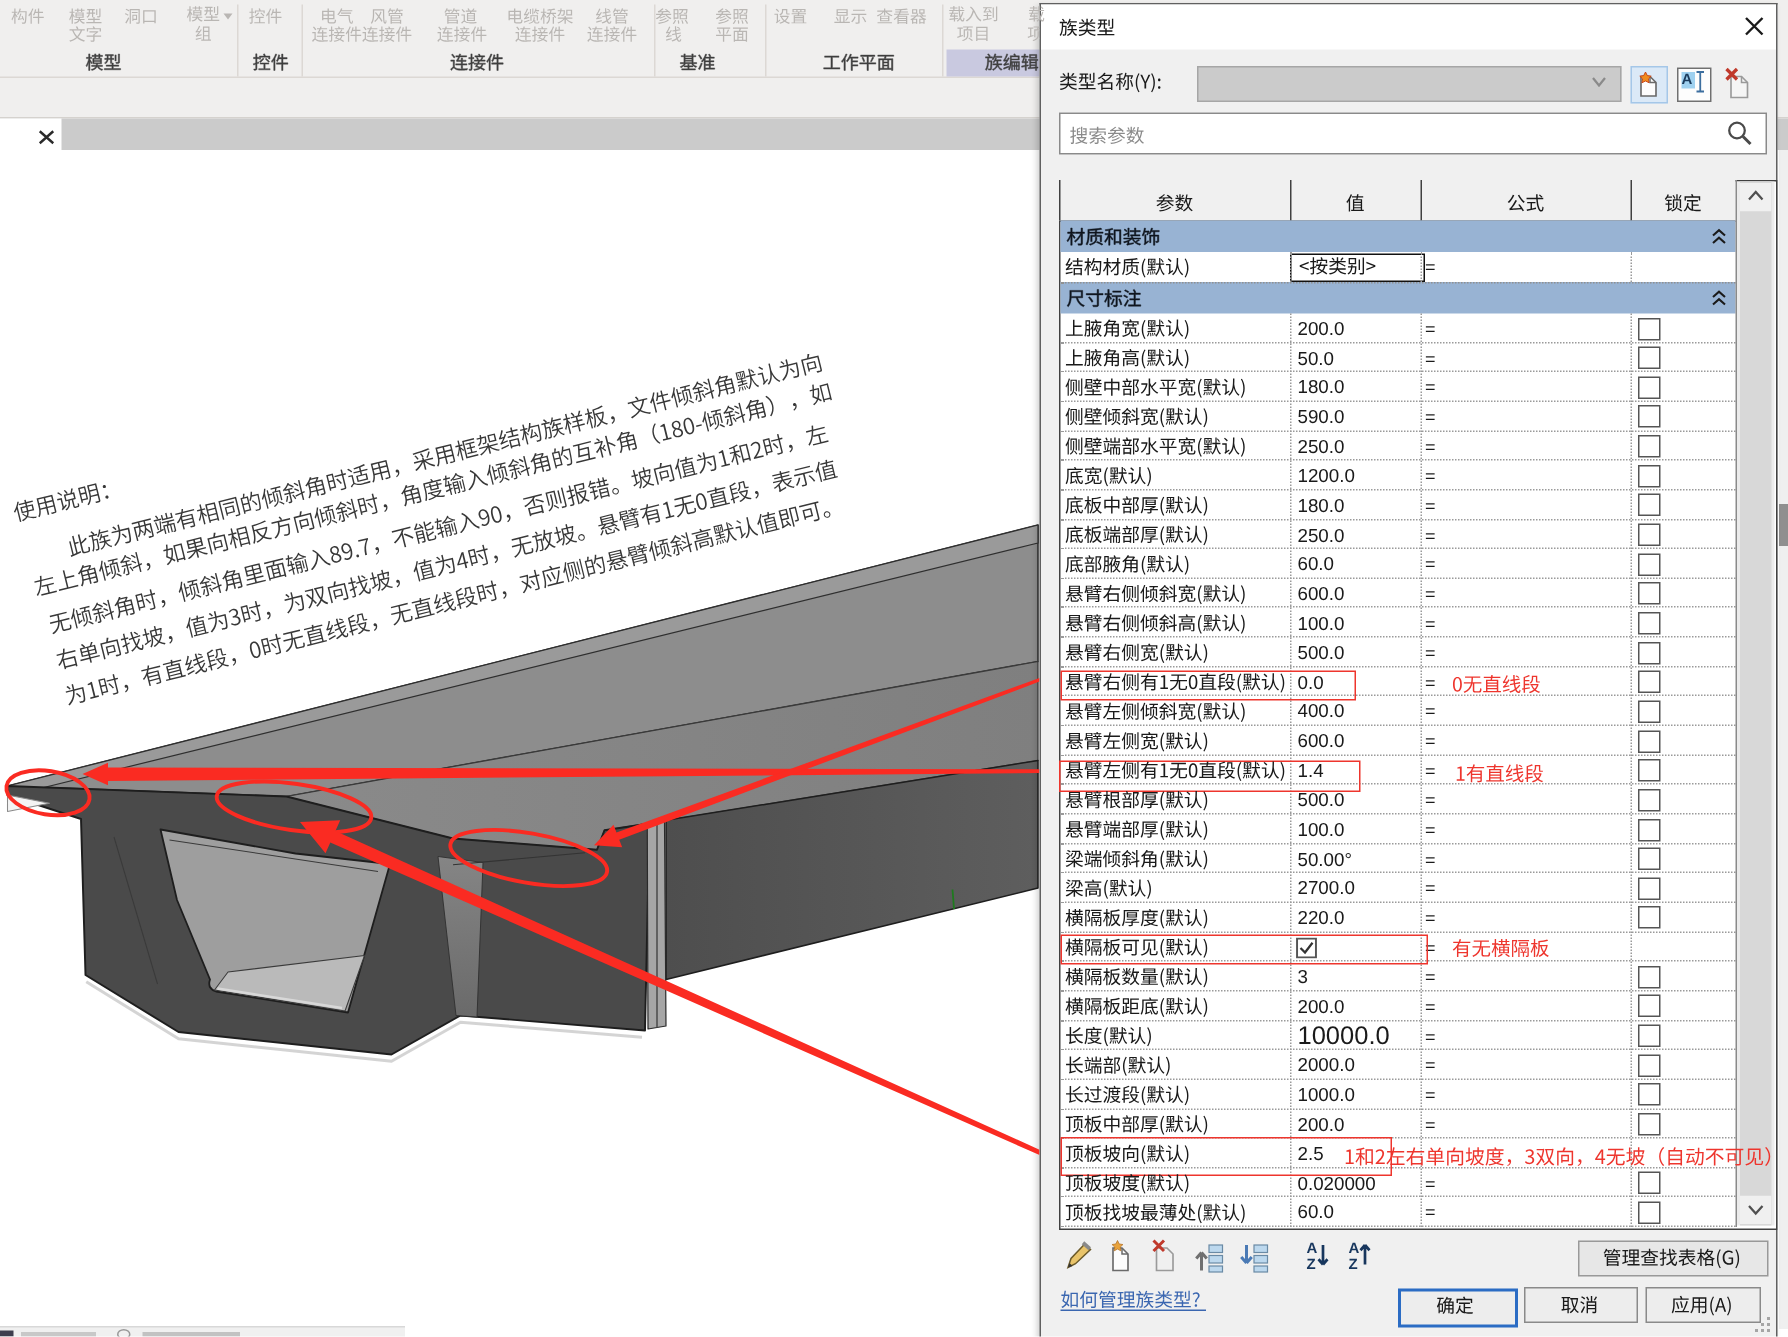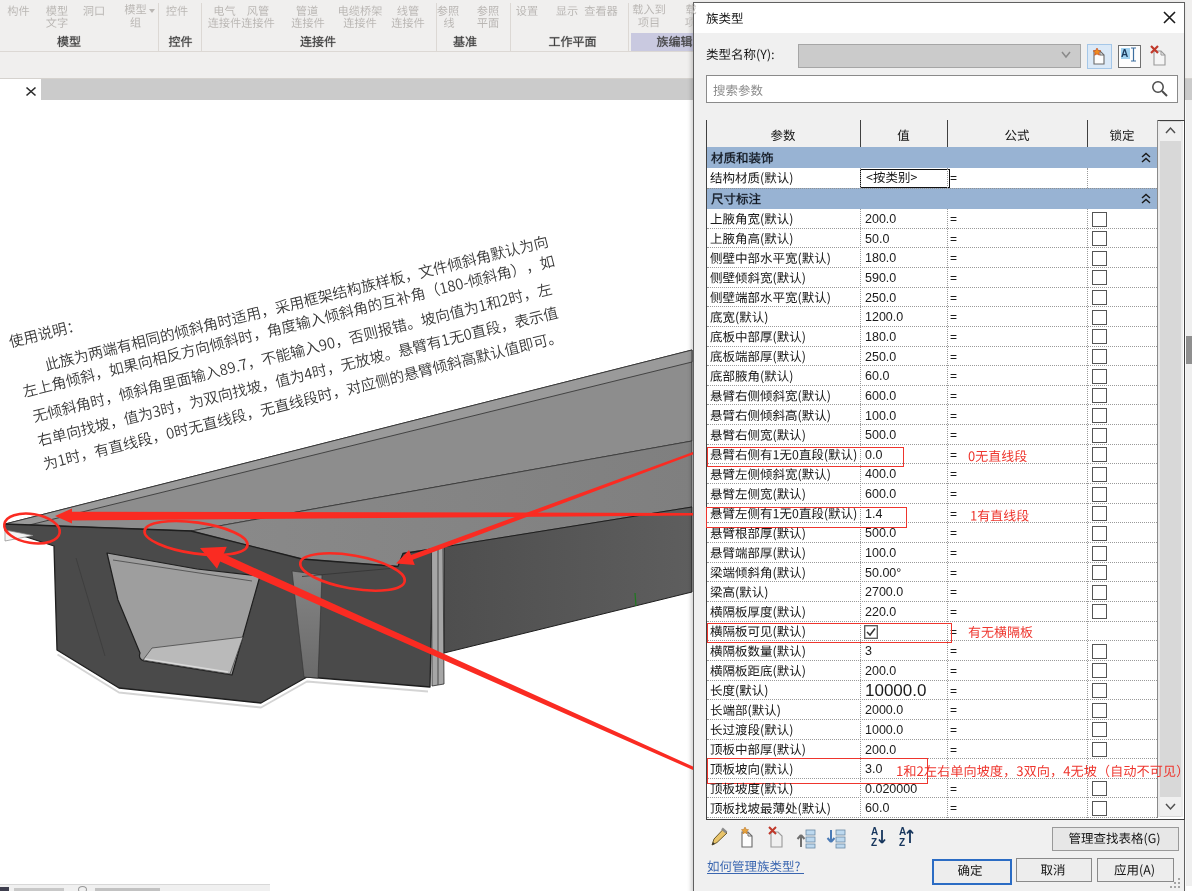"3.0" div.abs { text: 3.0 -> 2.5 }
